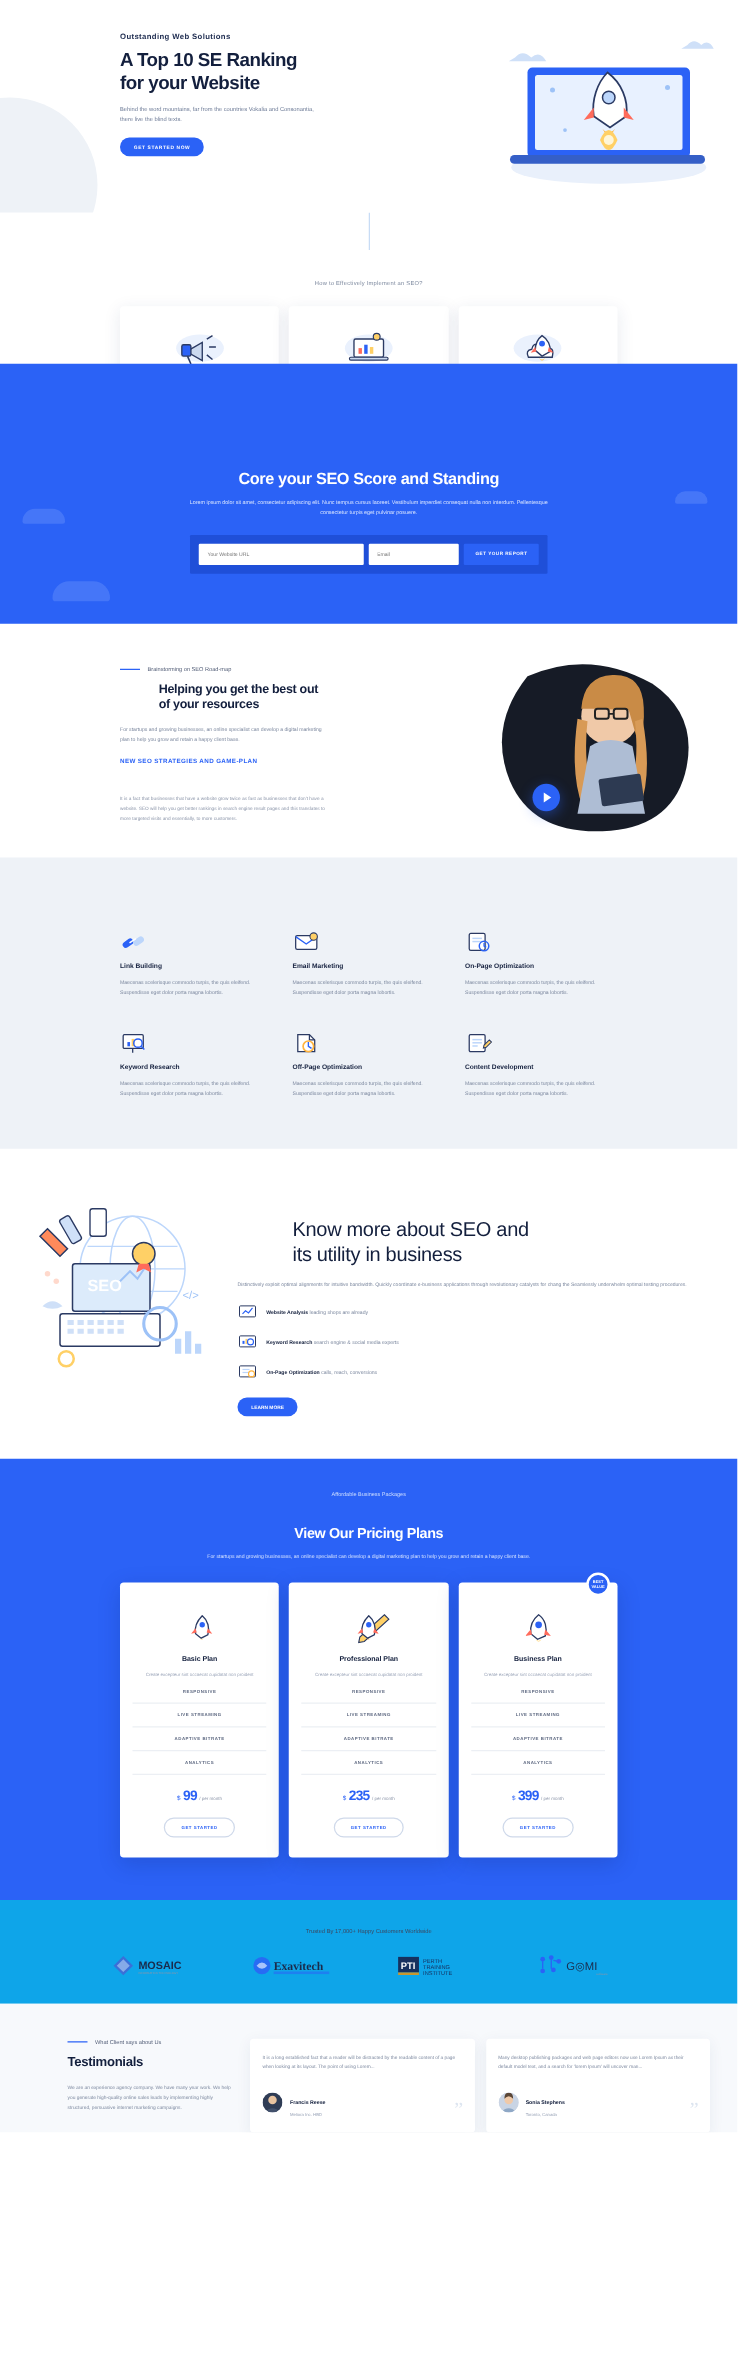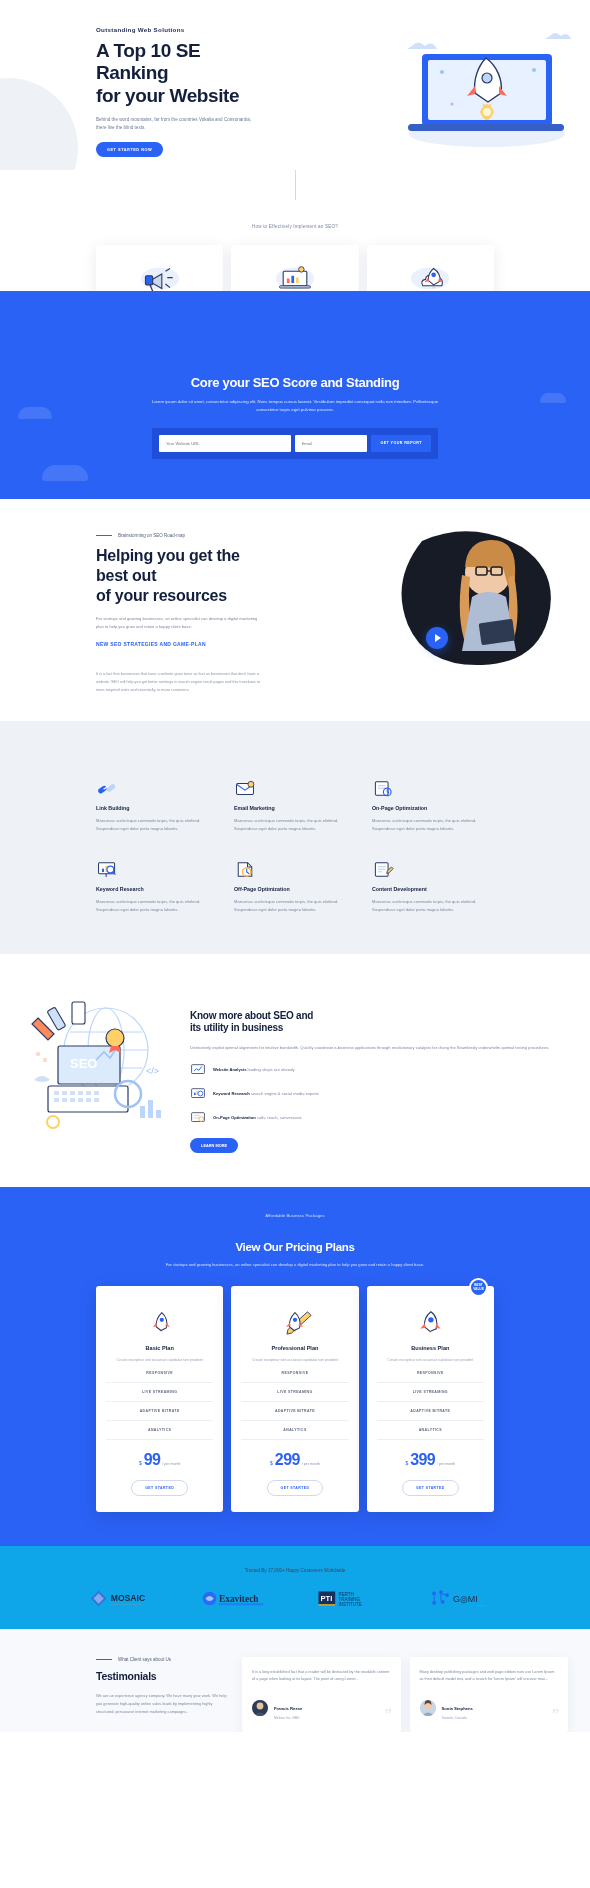"A Top 10 SE Ranking" .hero-h1 { font-size: 19px -> 15px }
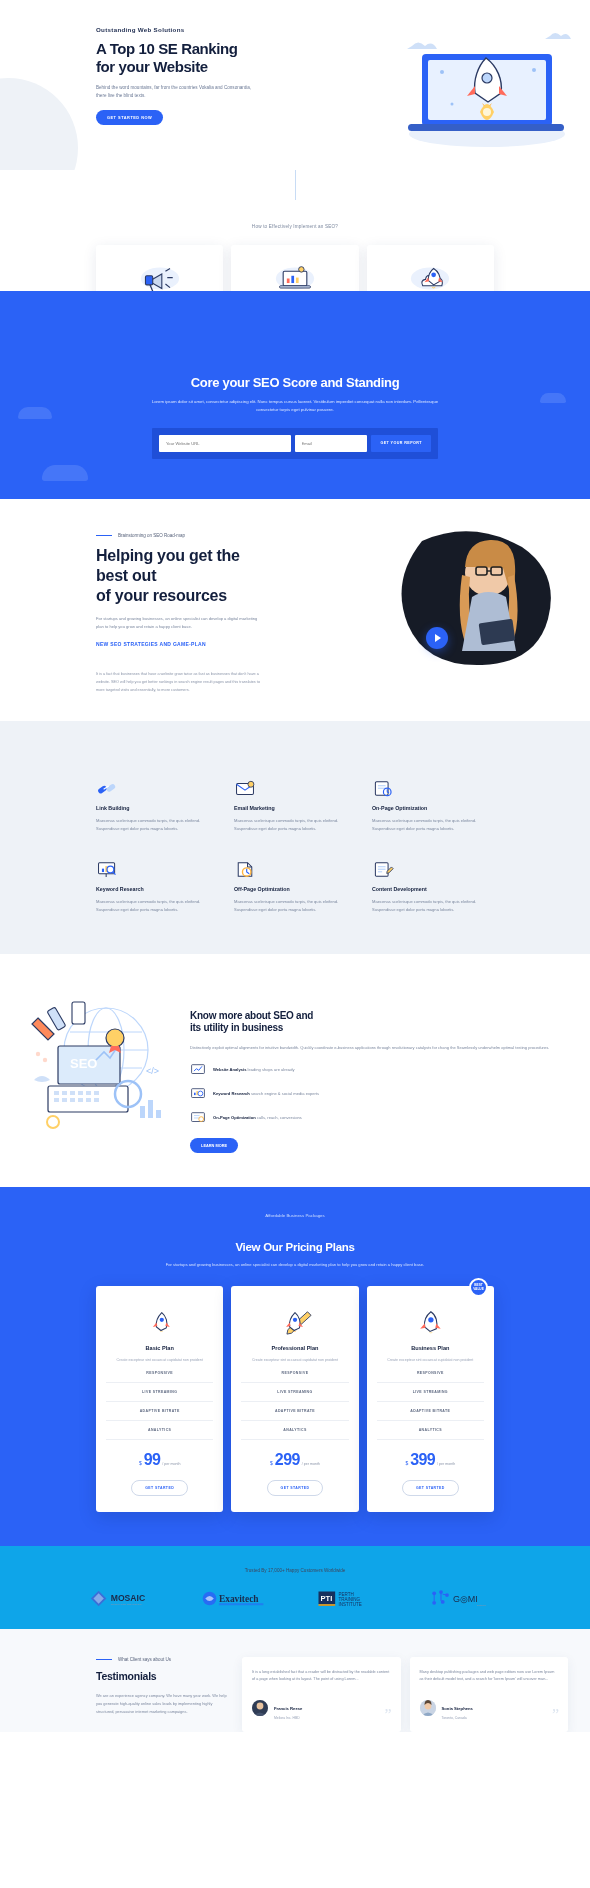"Helping you get the best" .res-h2 { font-size: 16px -> 10px; margin-left: none -> 31px }
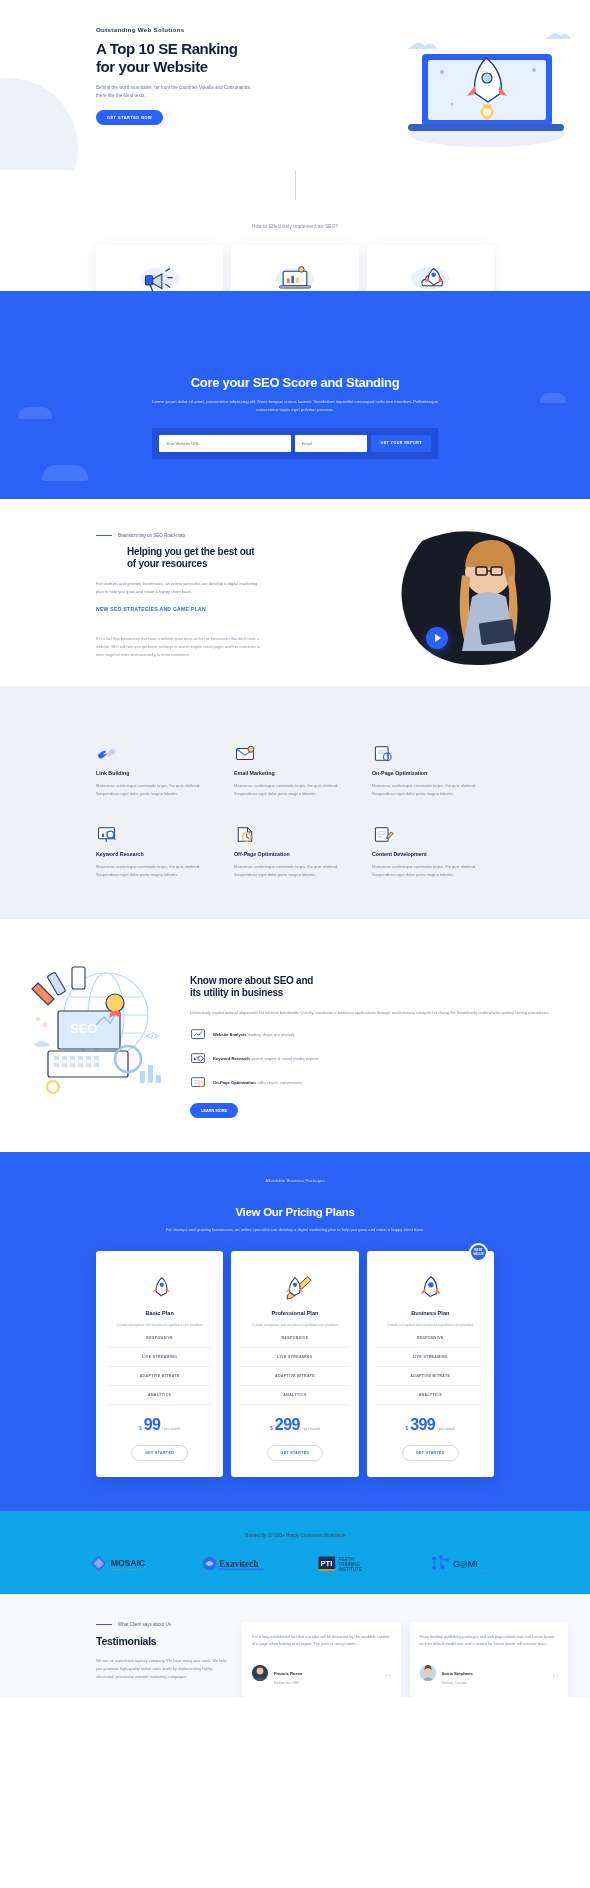"Know more about SEO and" .about-h2 { font-size: 10px -> 16px; font-weight: 700 -> 400; margin-left: none -> 44px }
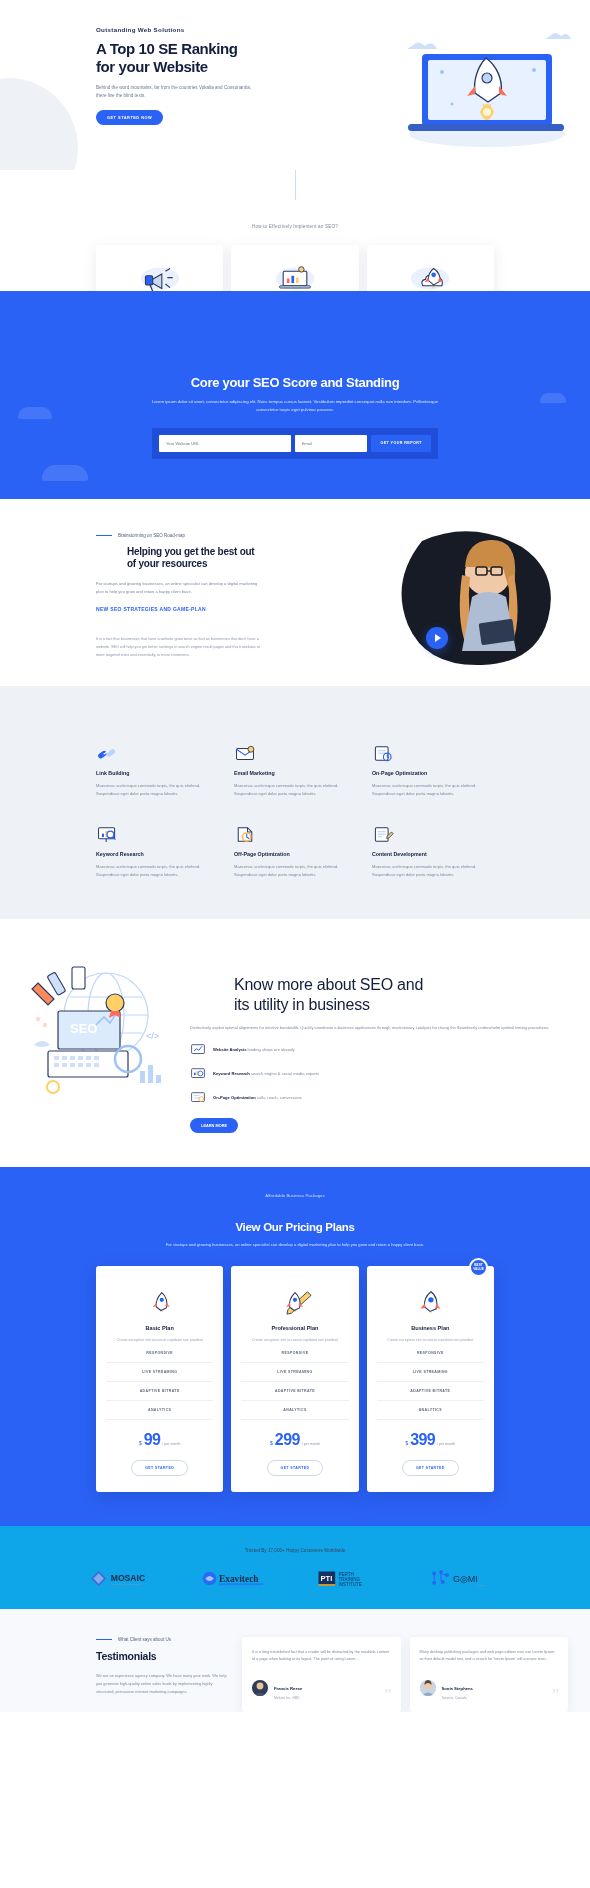"99" .amt { font-size: 16px -> 11px }
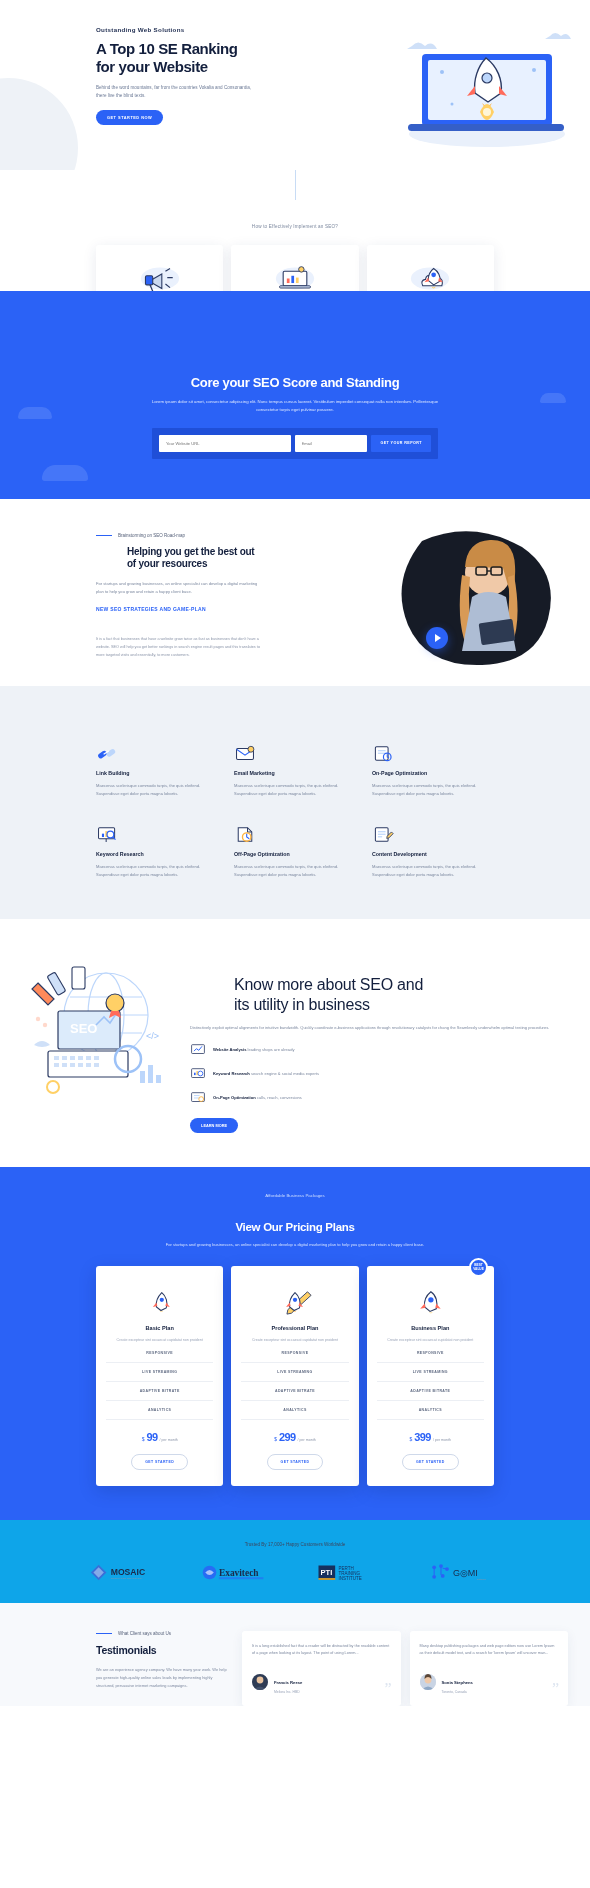"299" span.amt { text: 299 -> 235 }
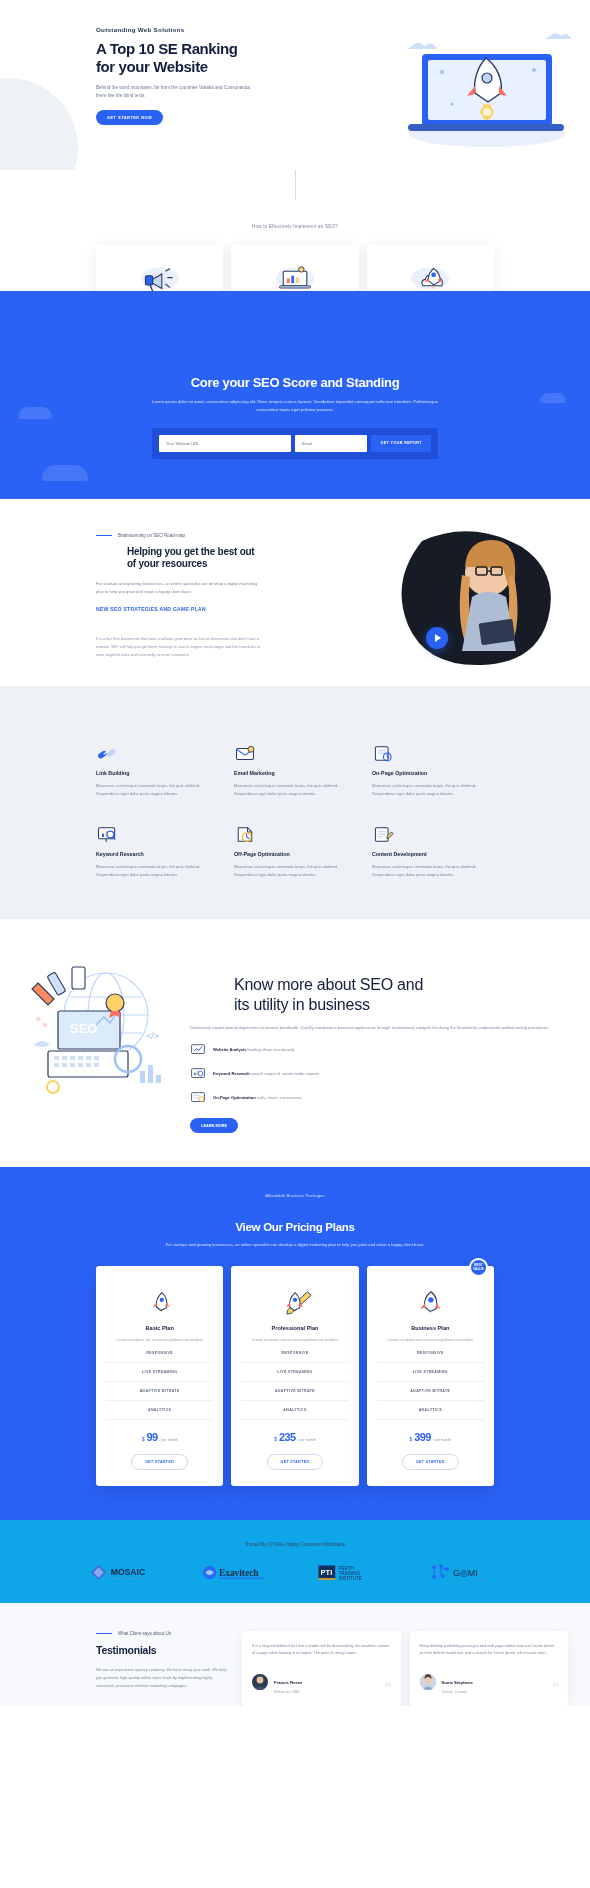"Testimonials" .testi-inner { padding: 18px 22px 0 96px -> 18px 22px 0 54px }
